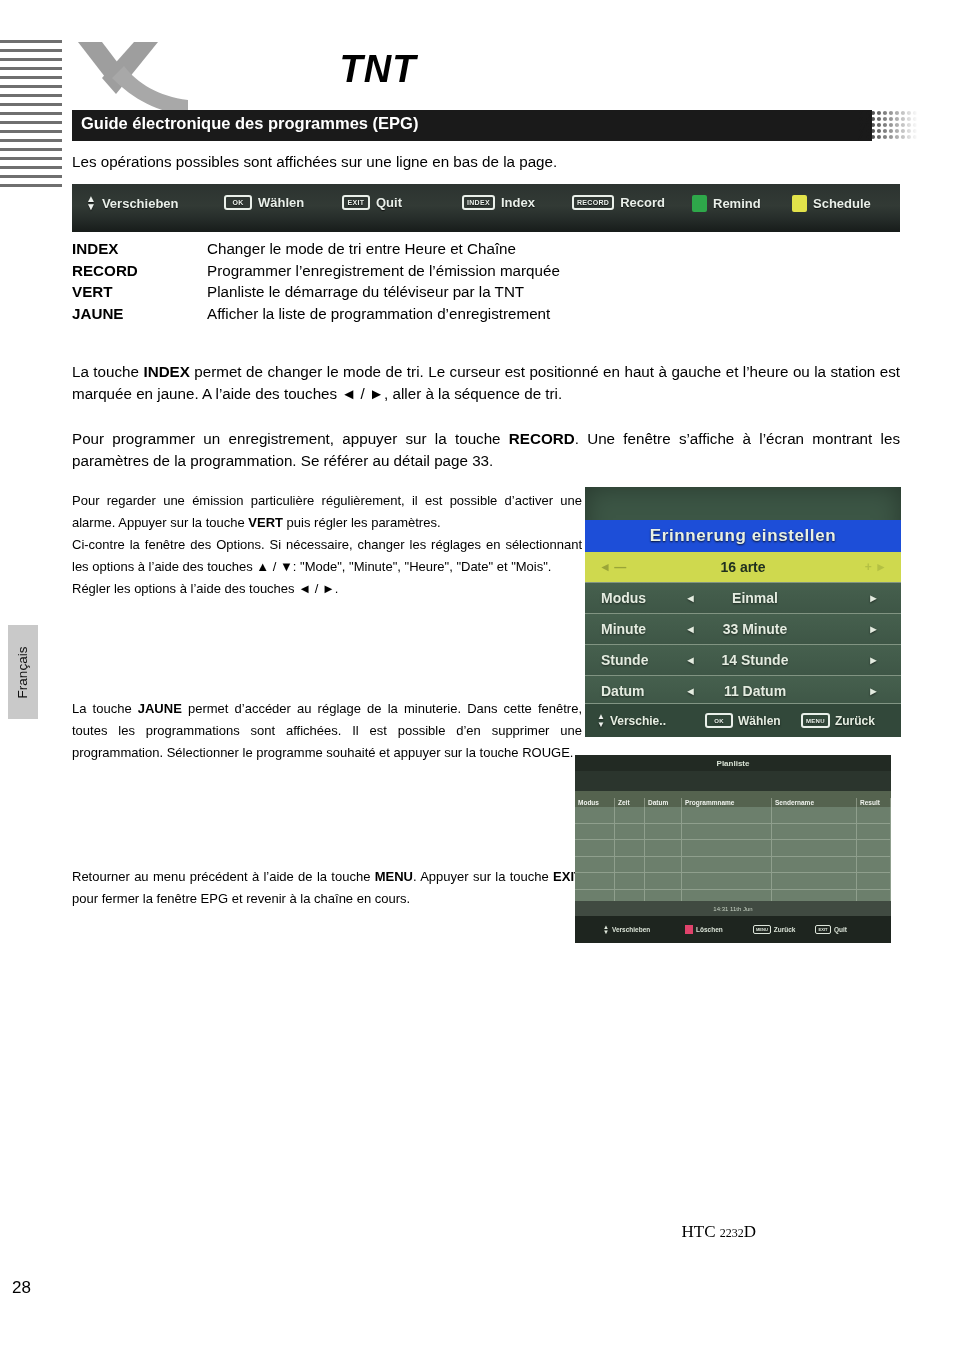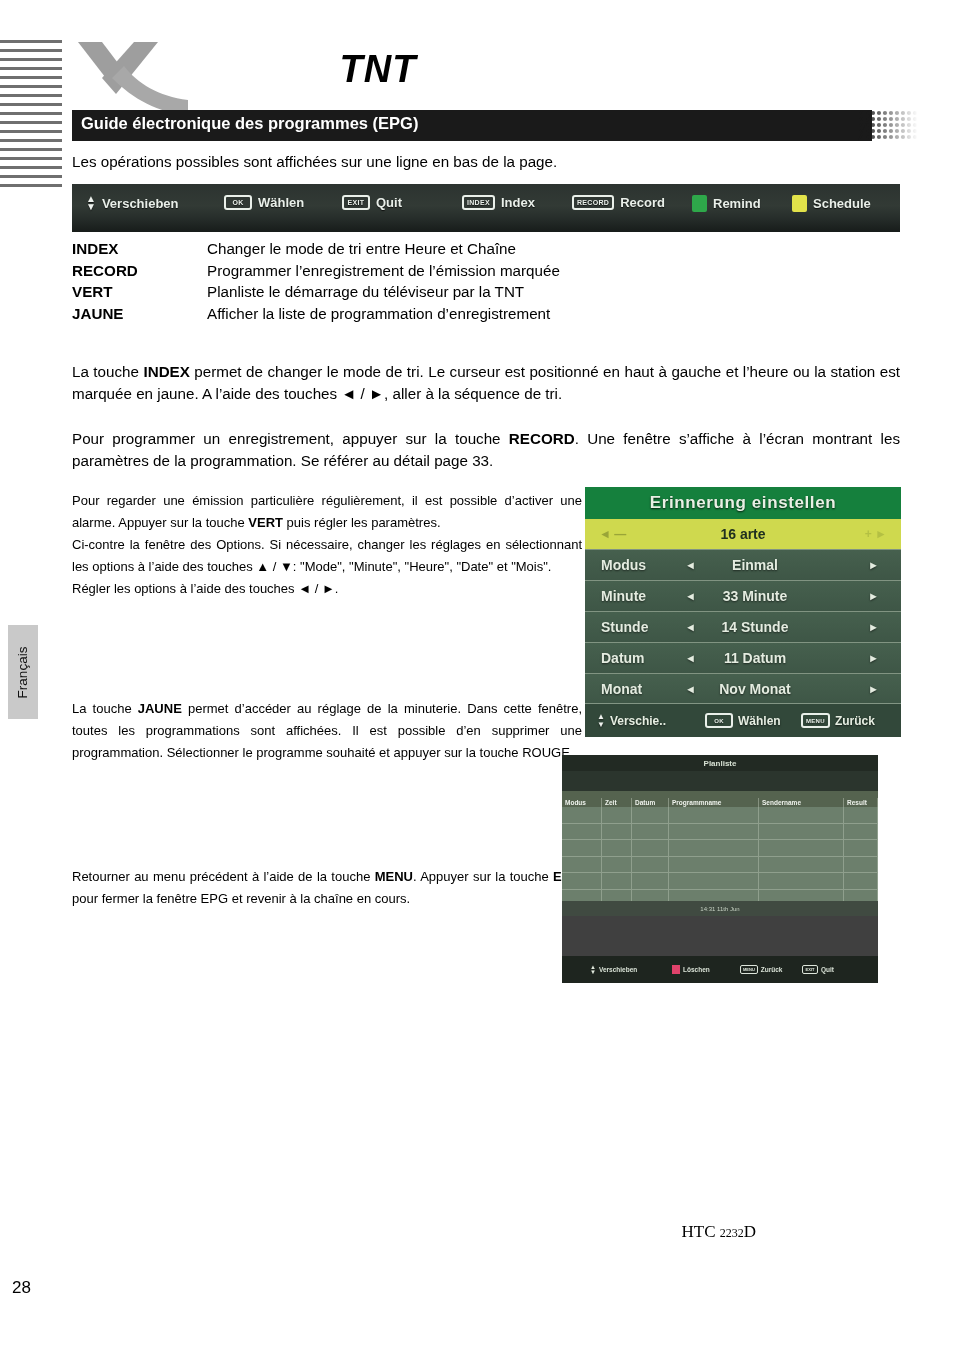"Erinnerung einstellen" #shot-reminder .sr-title { background: #15803d -> #1d4ed8; margin-top: none -> 33px }
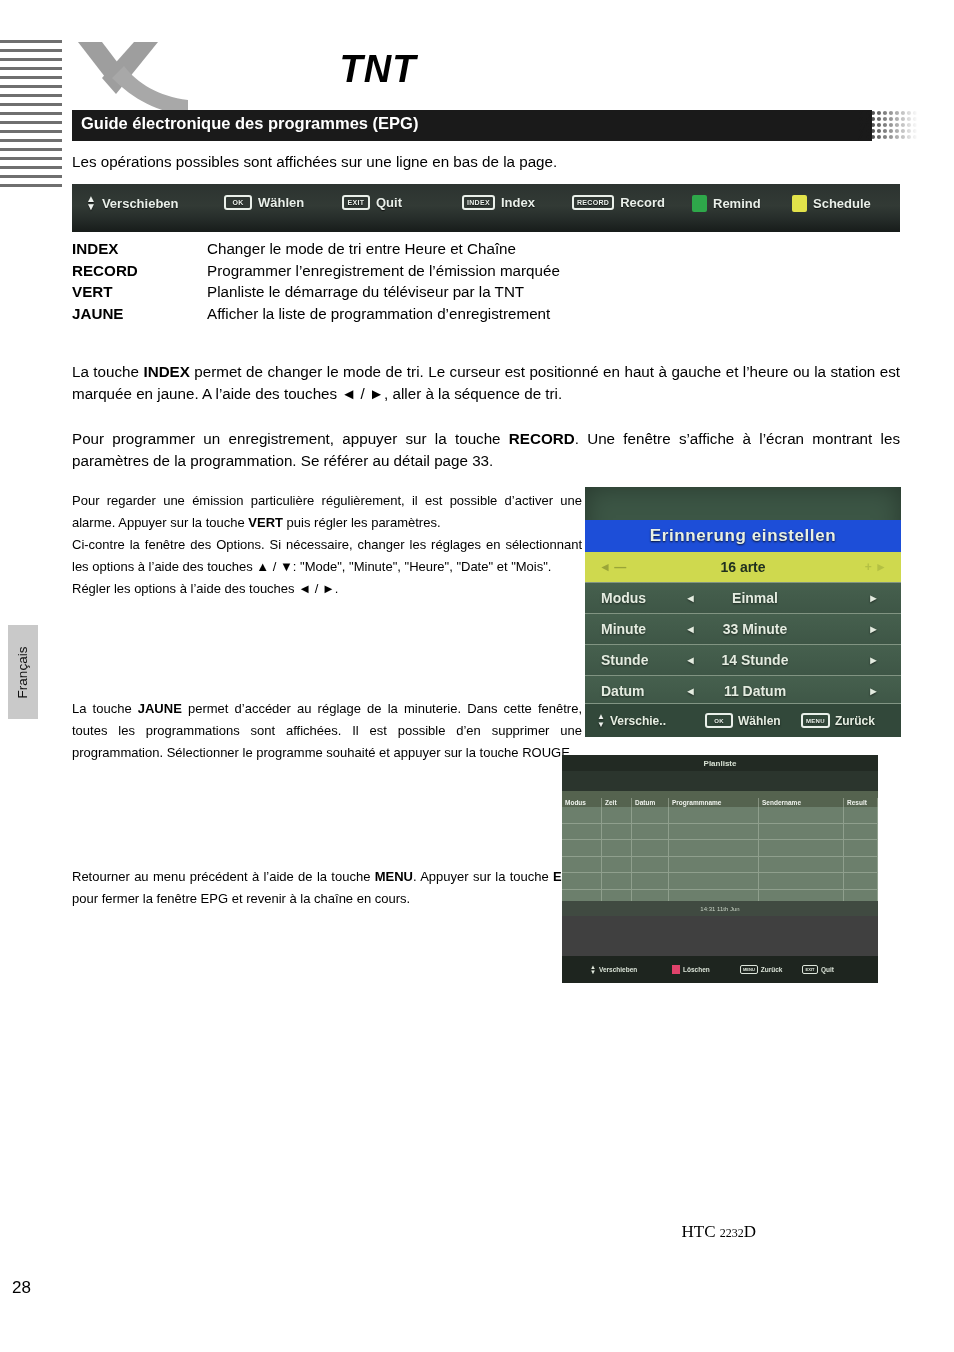"Planliste" #shot-planliste { height: 228px -> 188px; left: 562px -> 575px }
